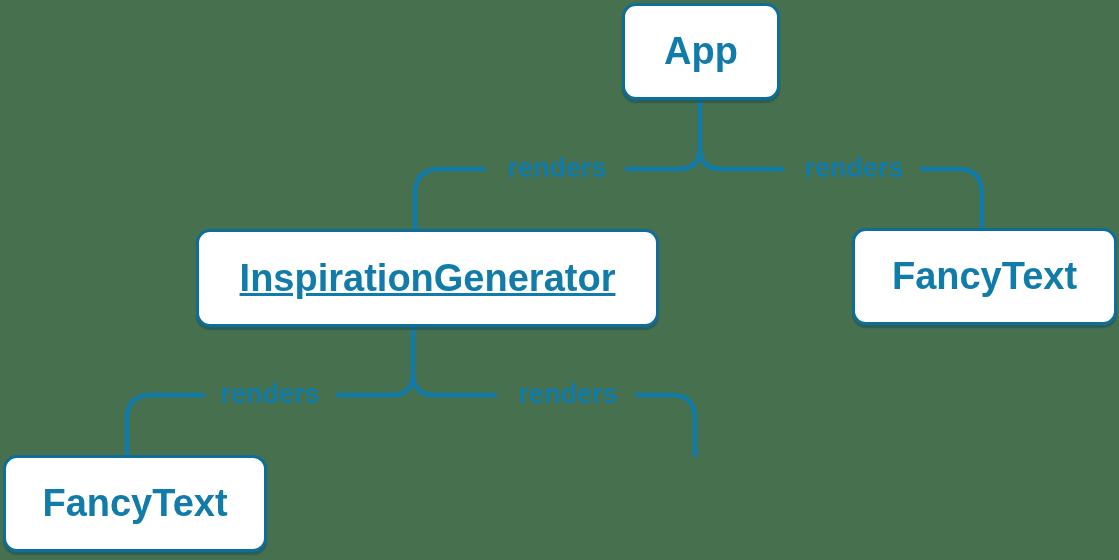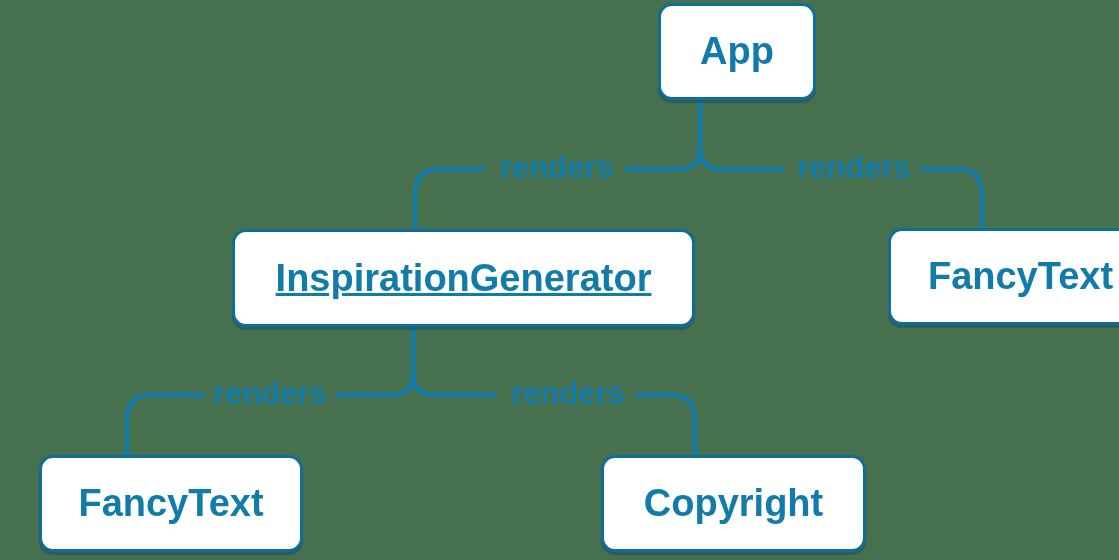"App" .node { margin-left: 36px -> none }
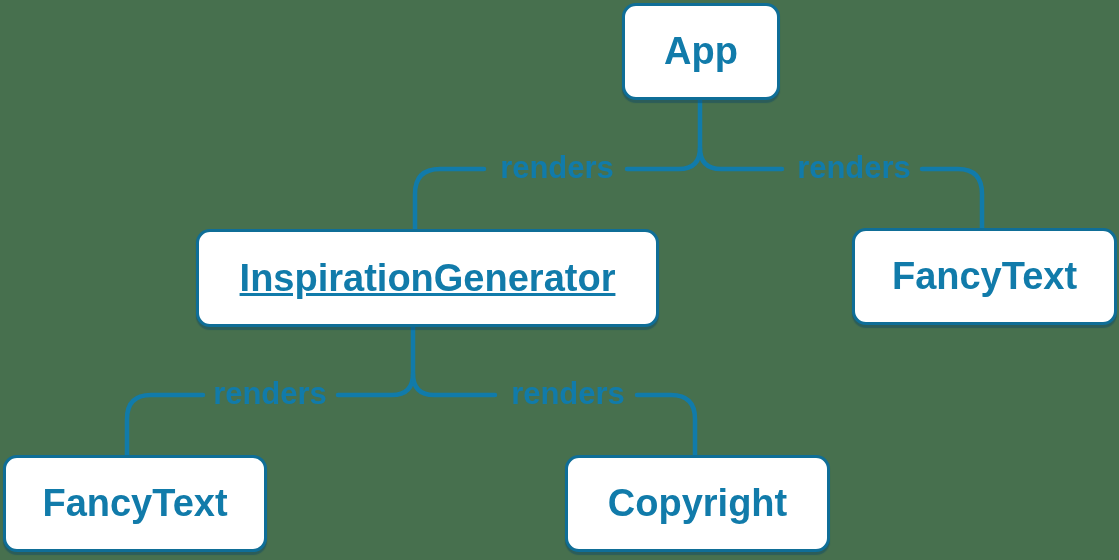"renders" .edge-label { font-size: 31px -> 27px }
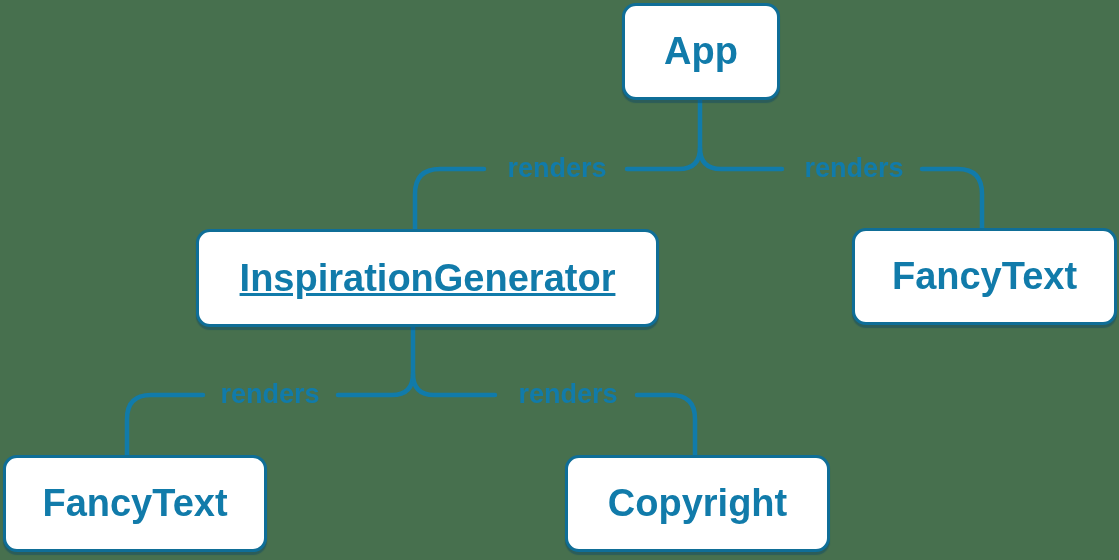"Copyright" div.node { html: <div> <span>Copyright</span> </div> -> none }
